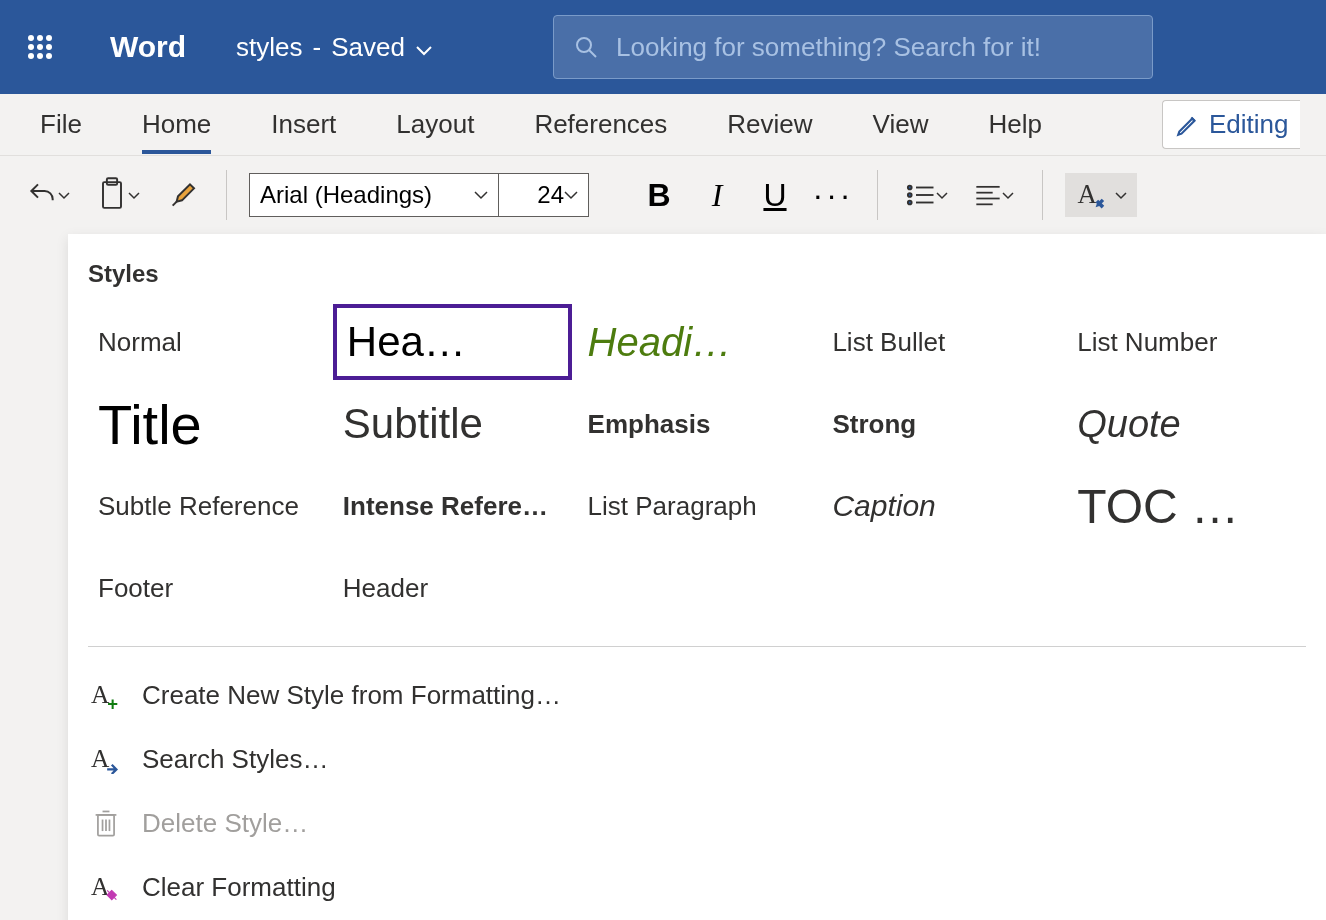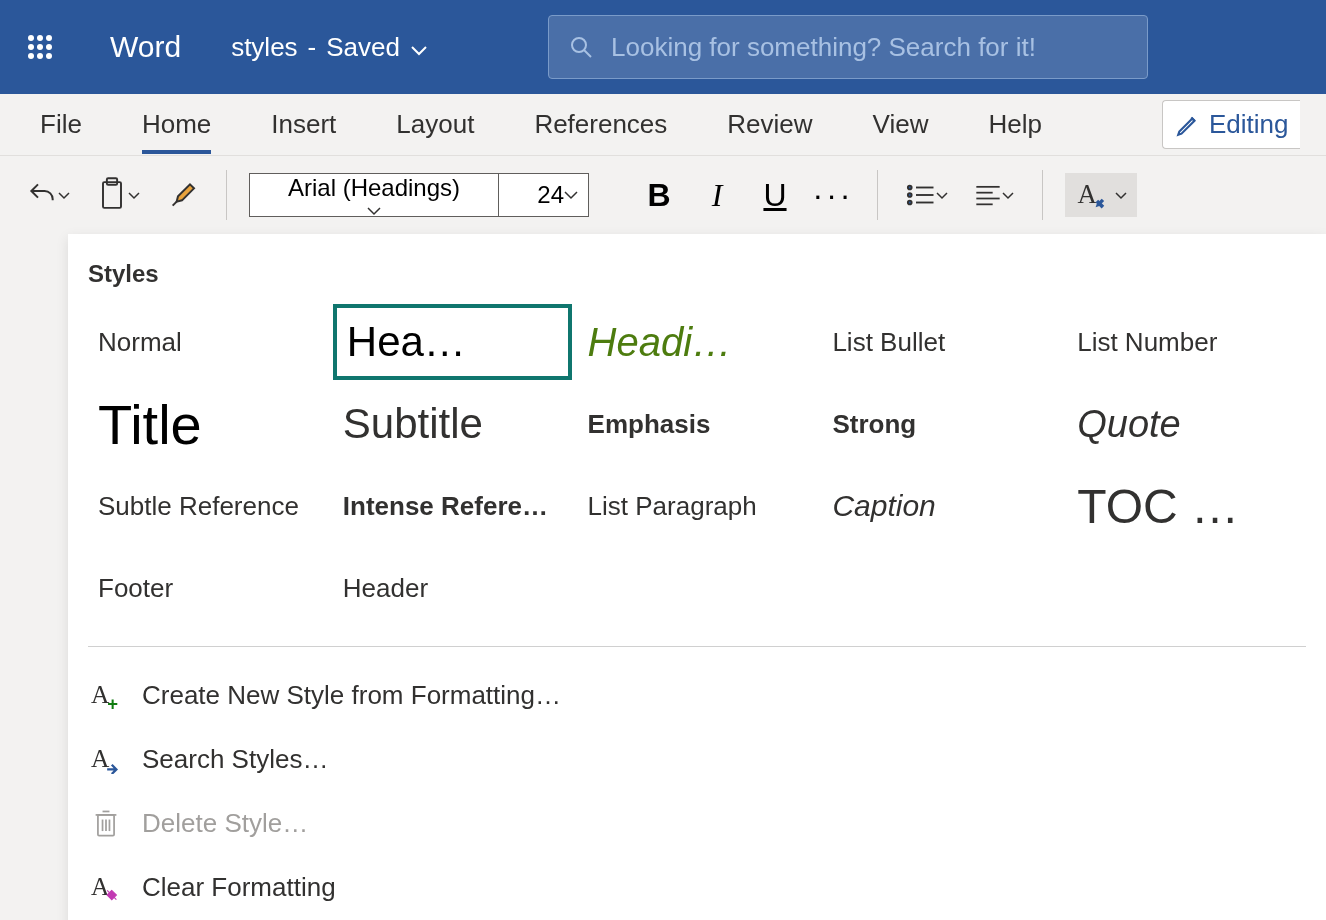"Word" .app-name { font-weight: 400 -> 700 }
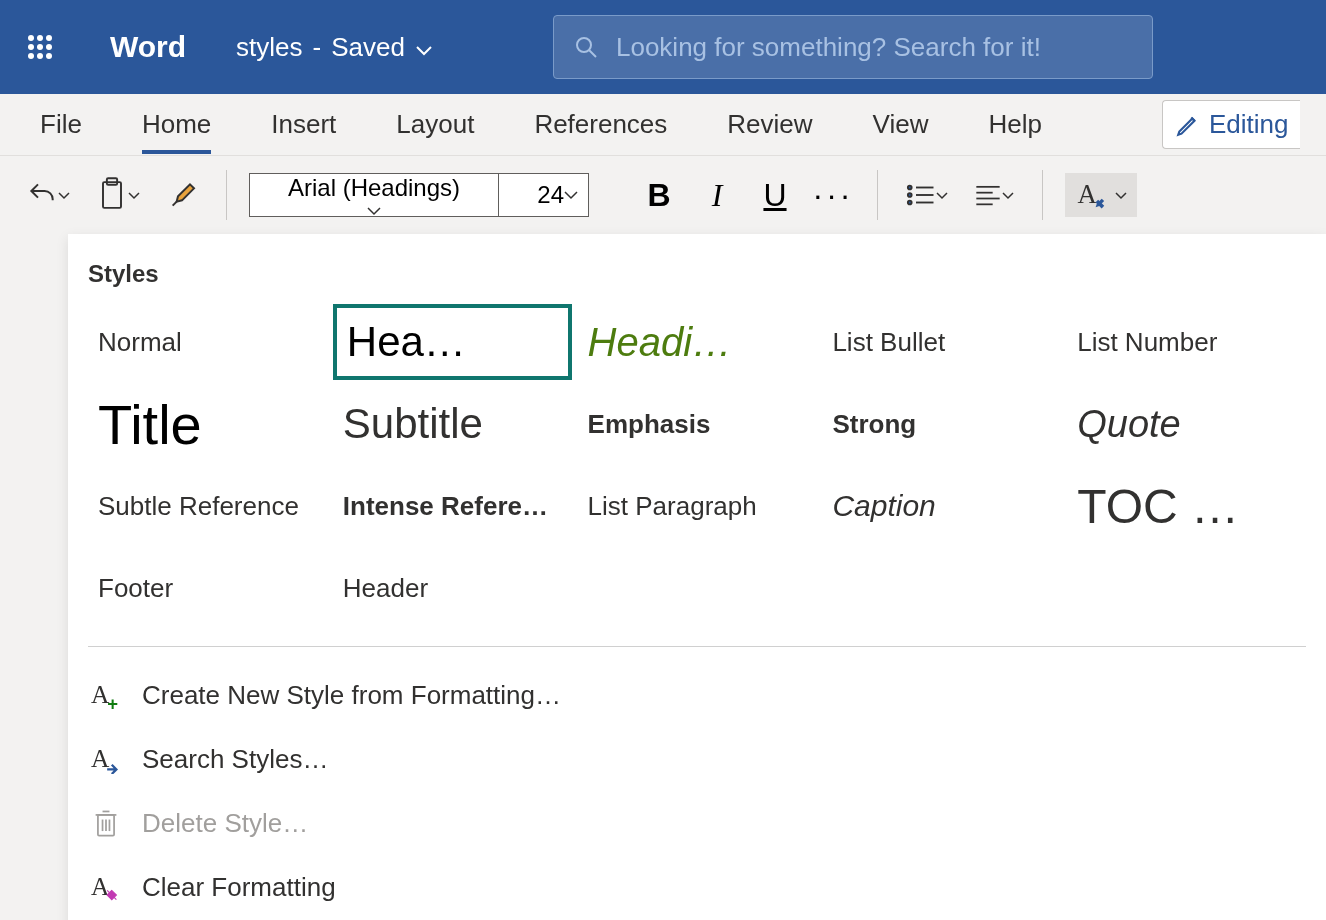"Arial (Headings)" .font-name { flex-direction: column -> none }
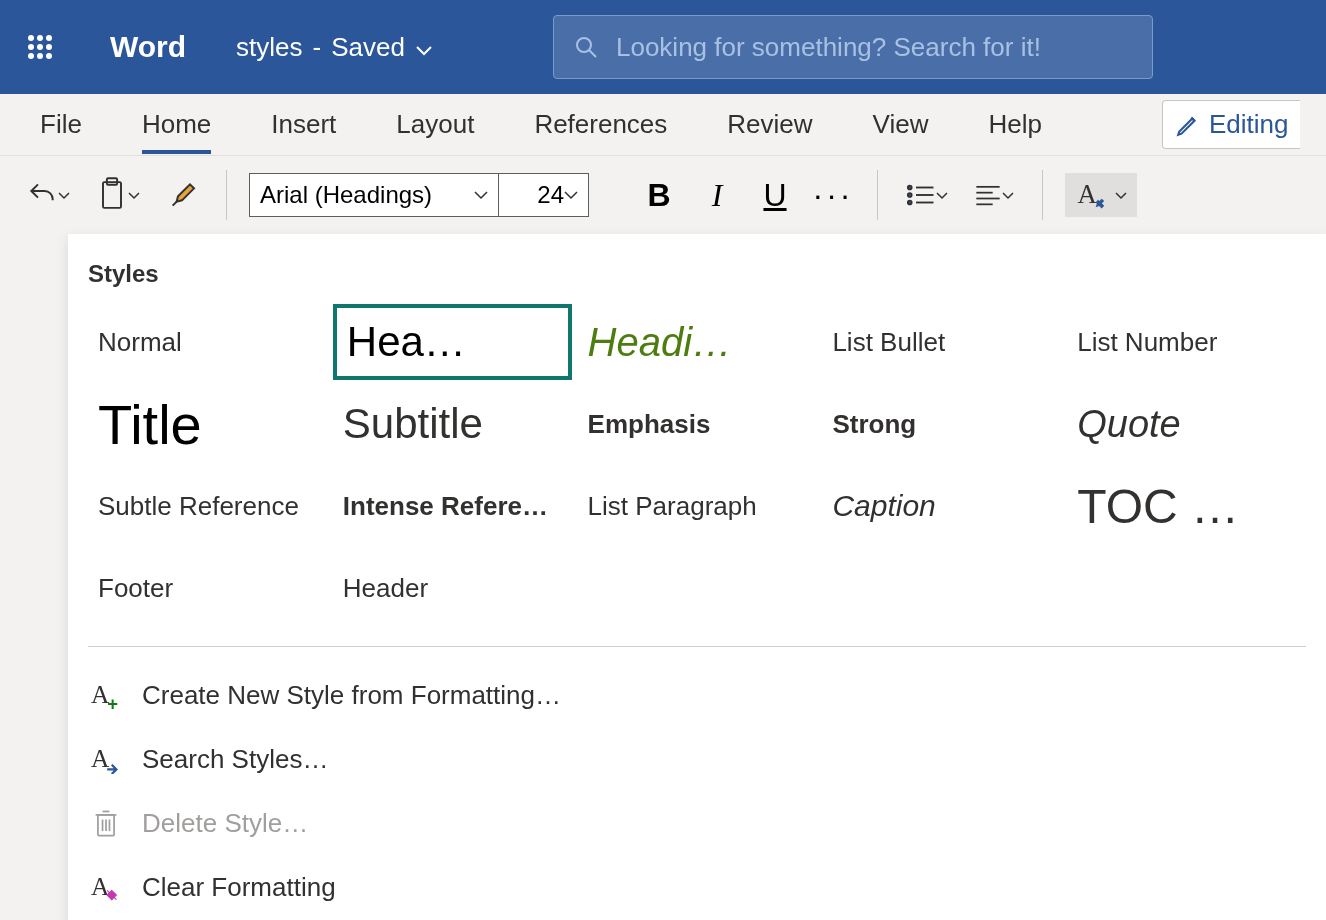"Hea…" .style-item.selected { border: 4px solid #0f766e -> 4px solid #4c1d95 }
